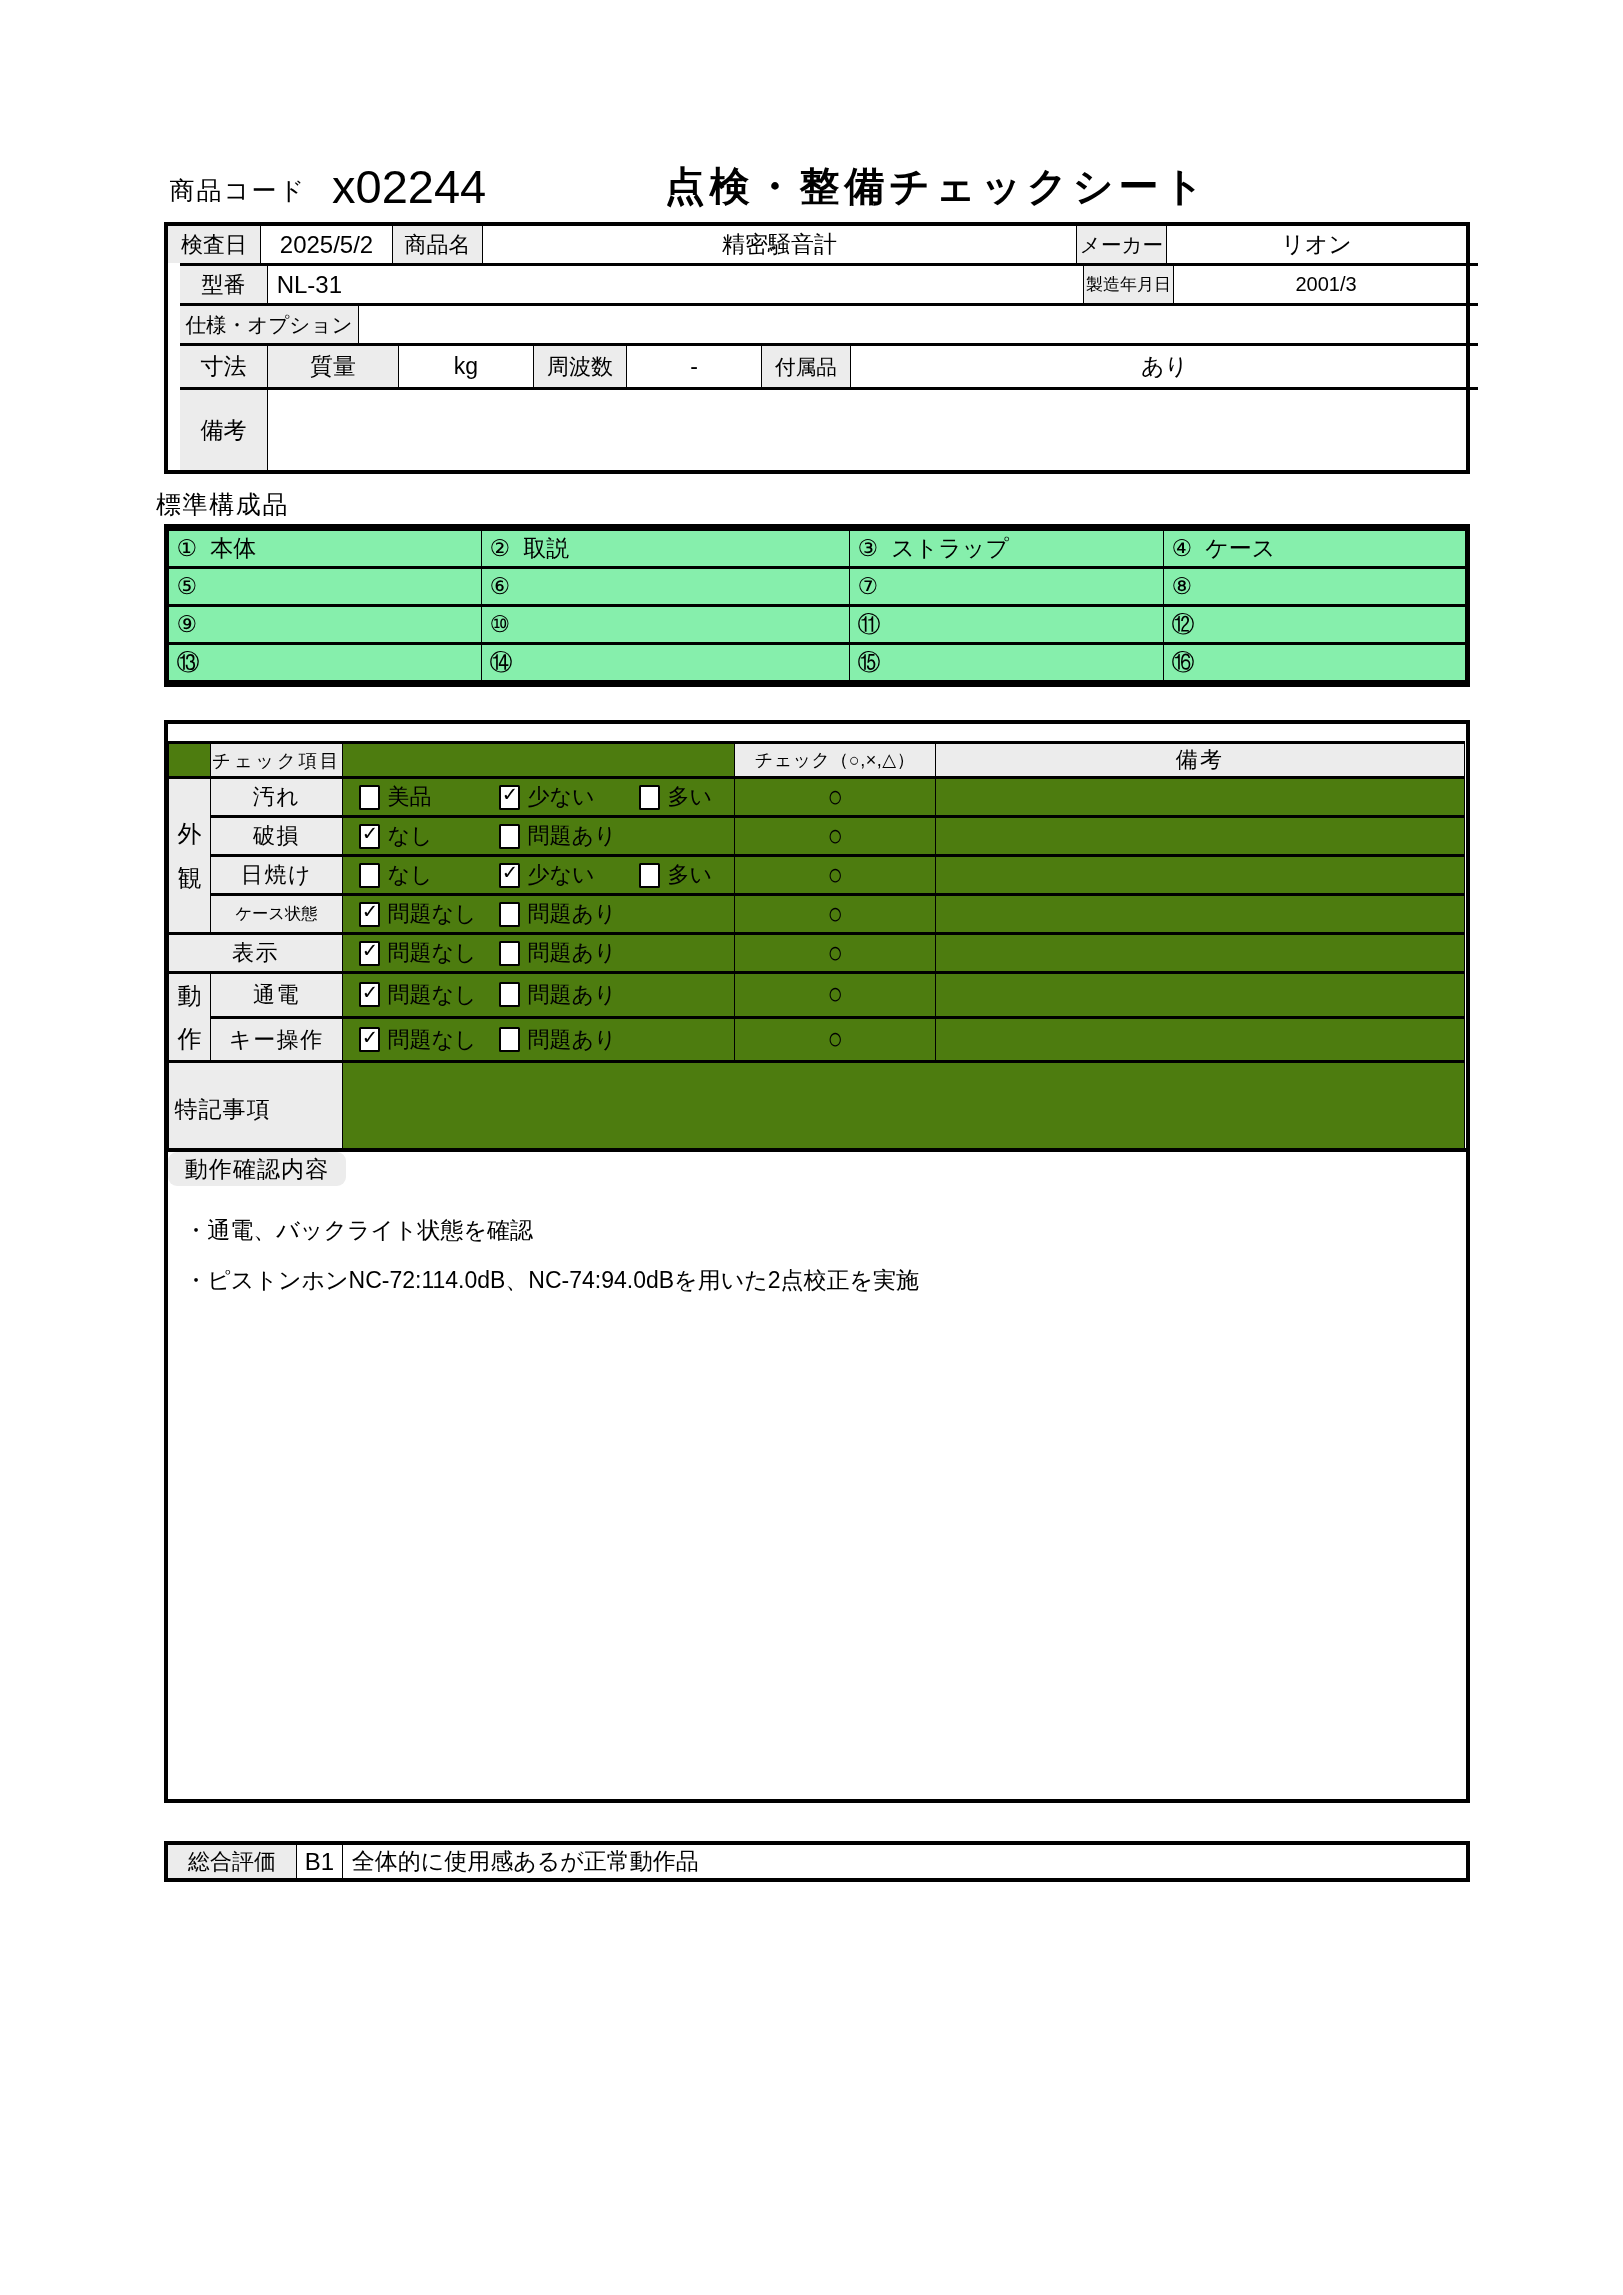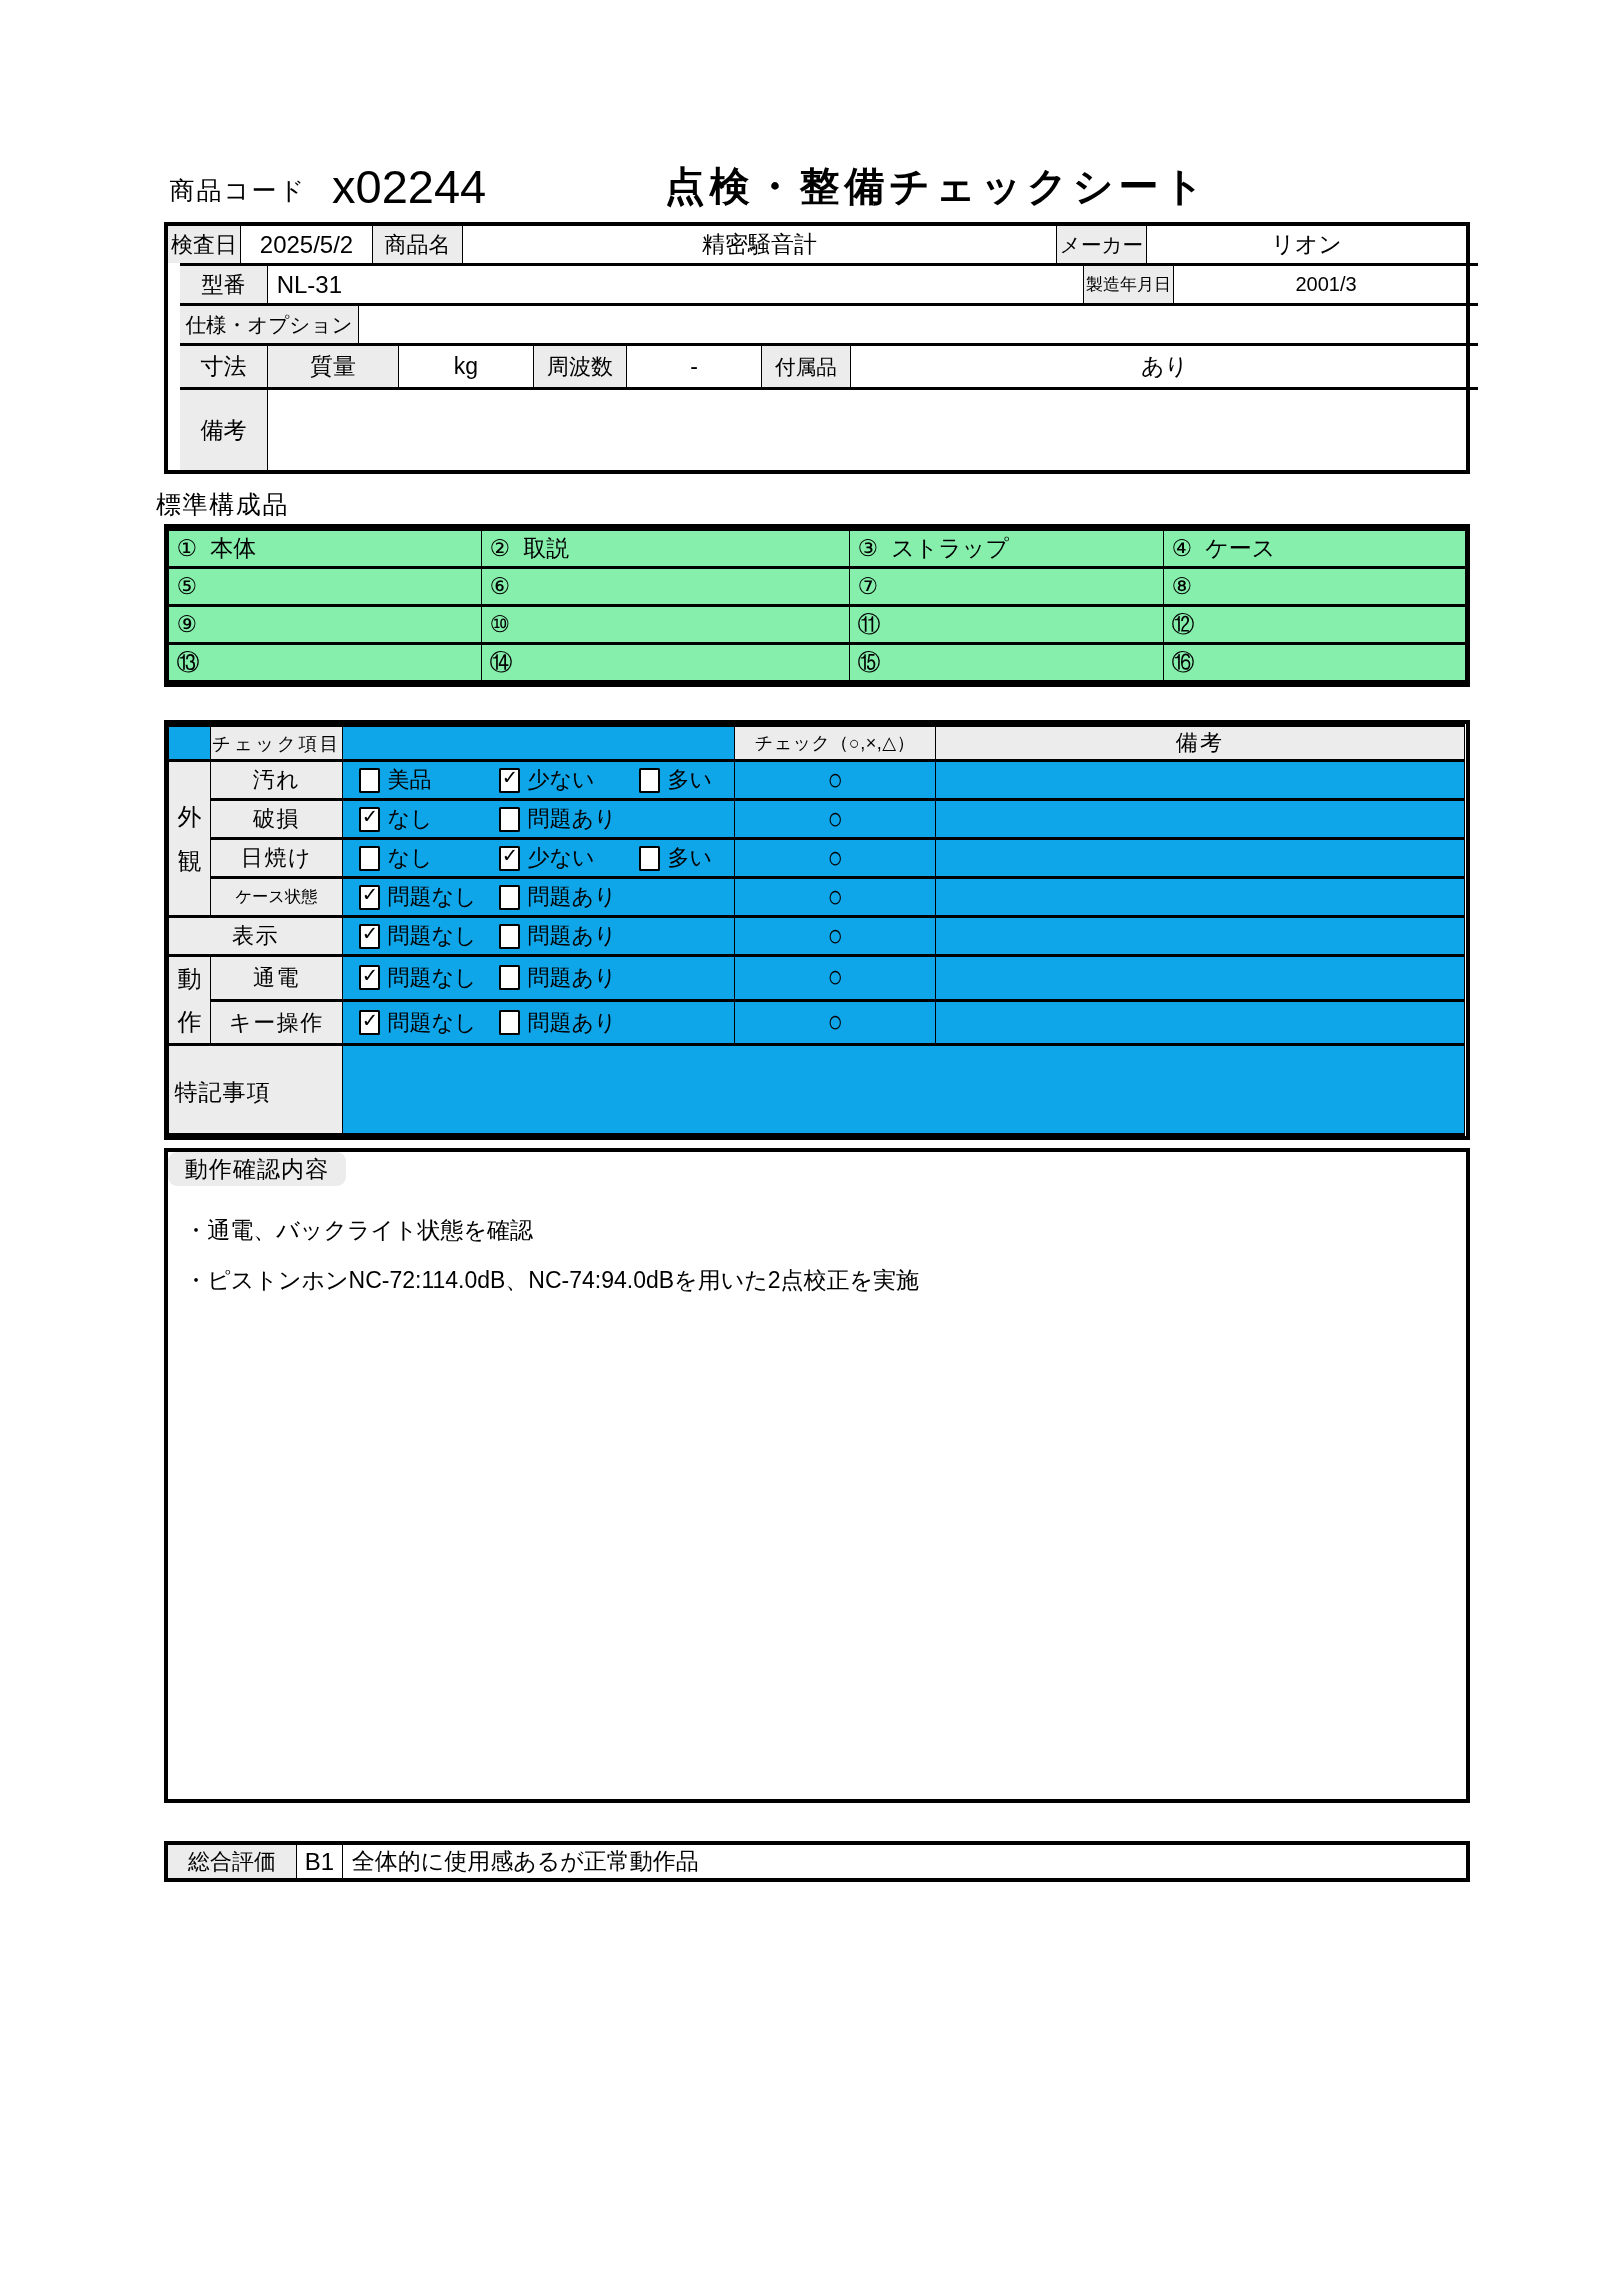"検査日" div.fcell { width: 72px -> 92px }
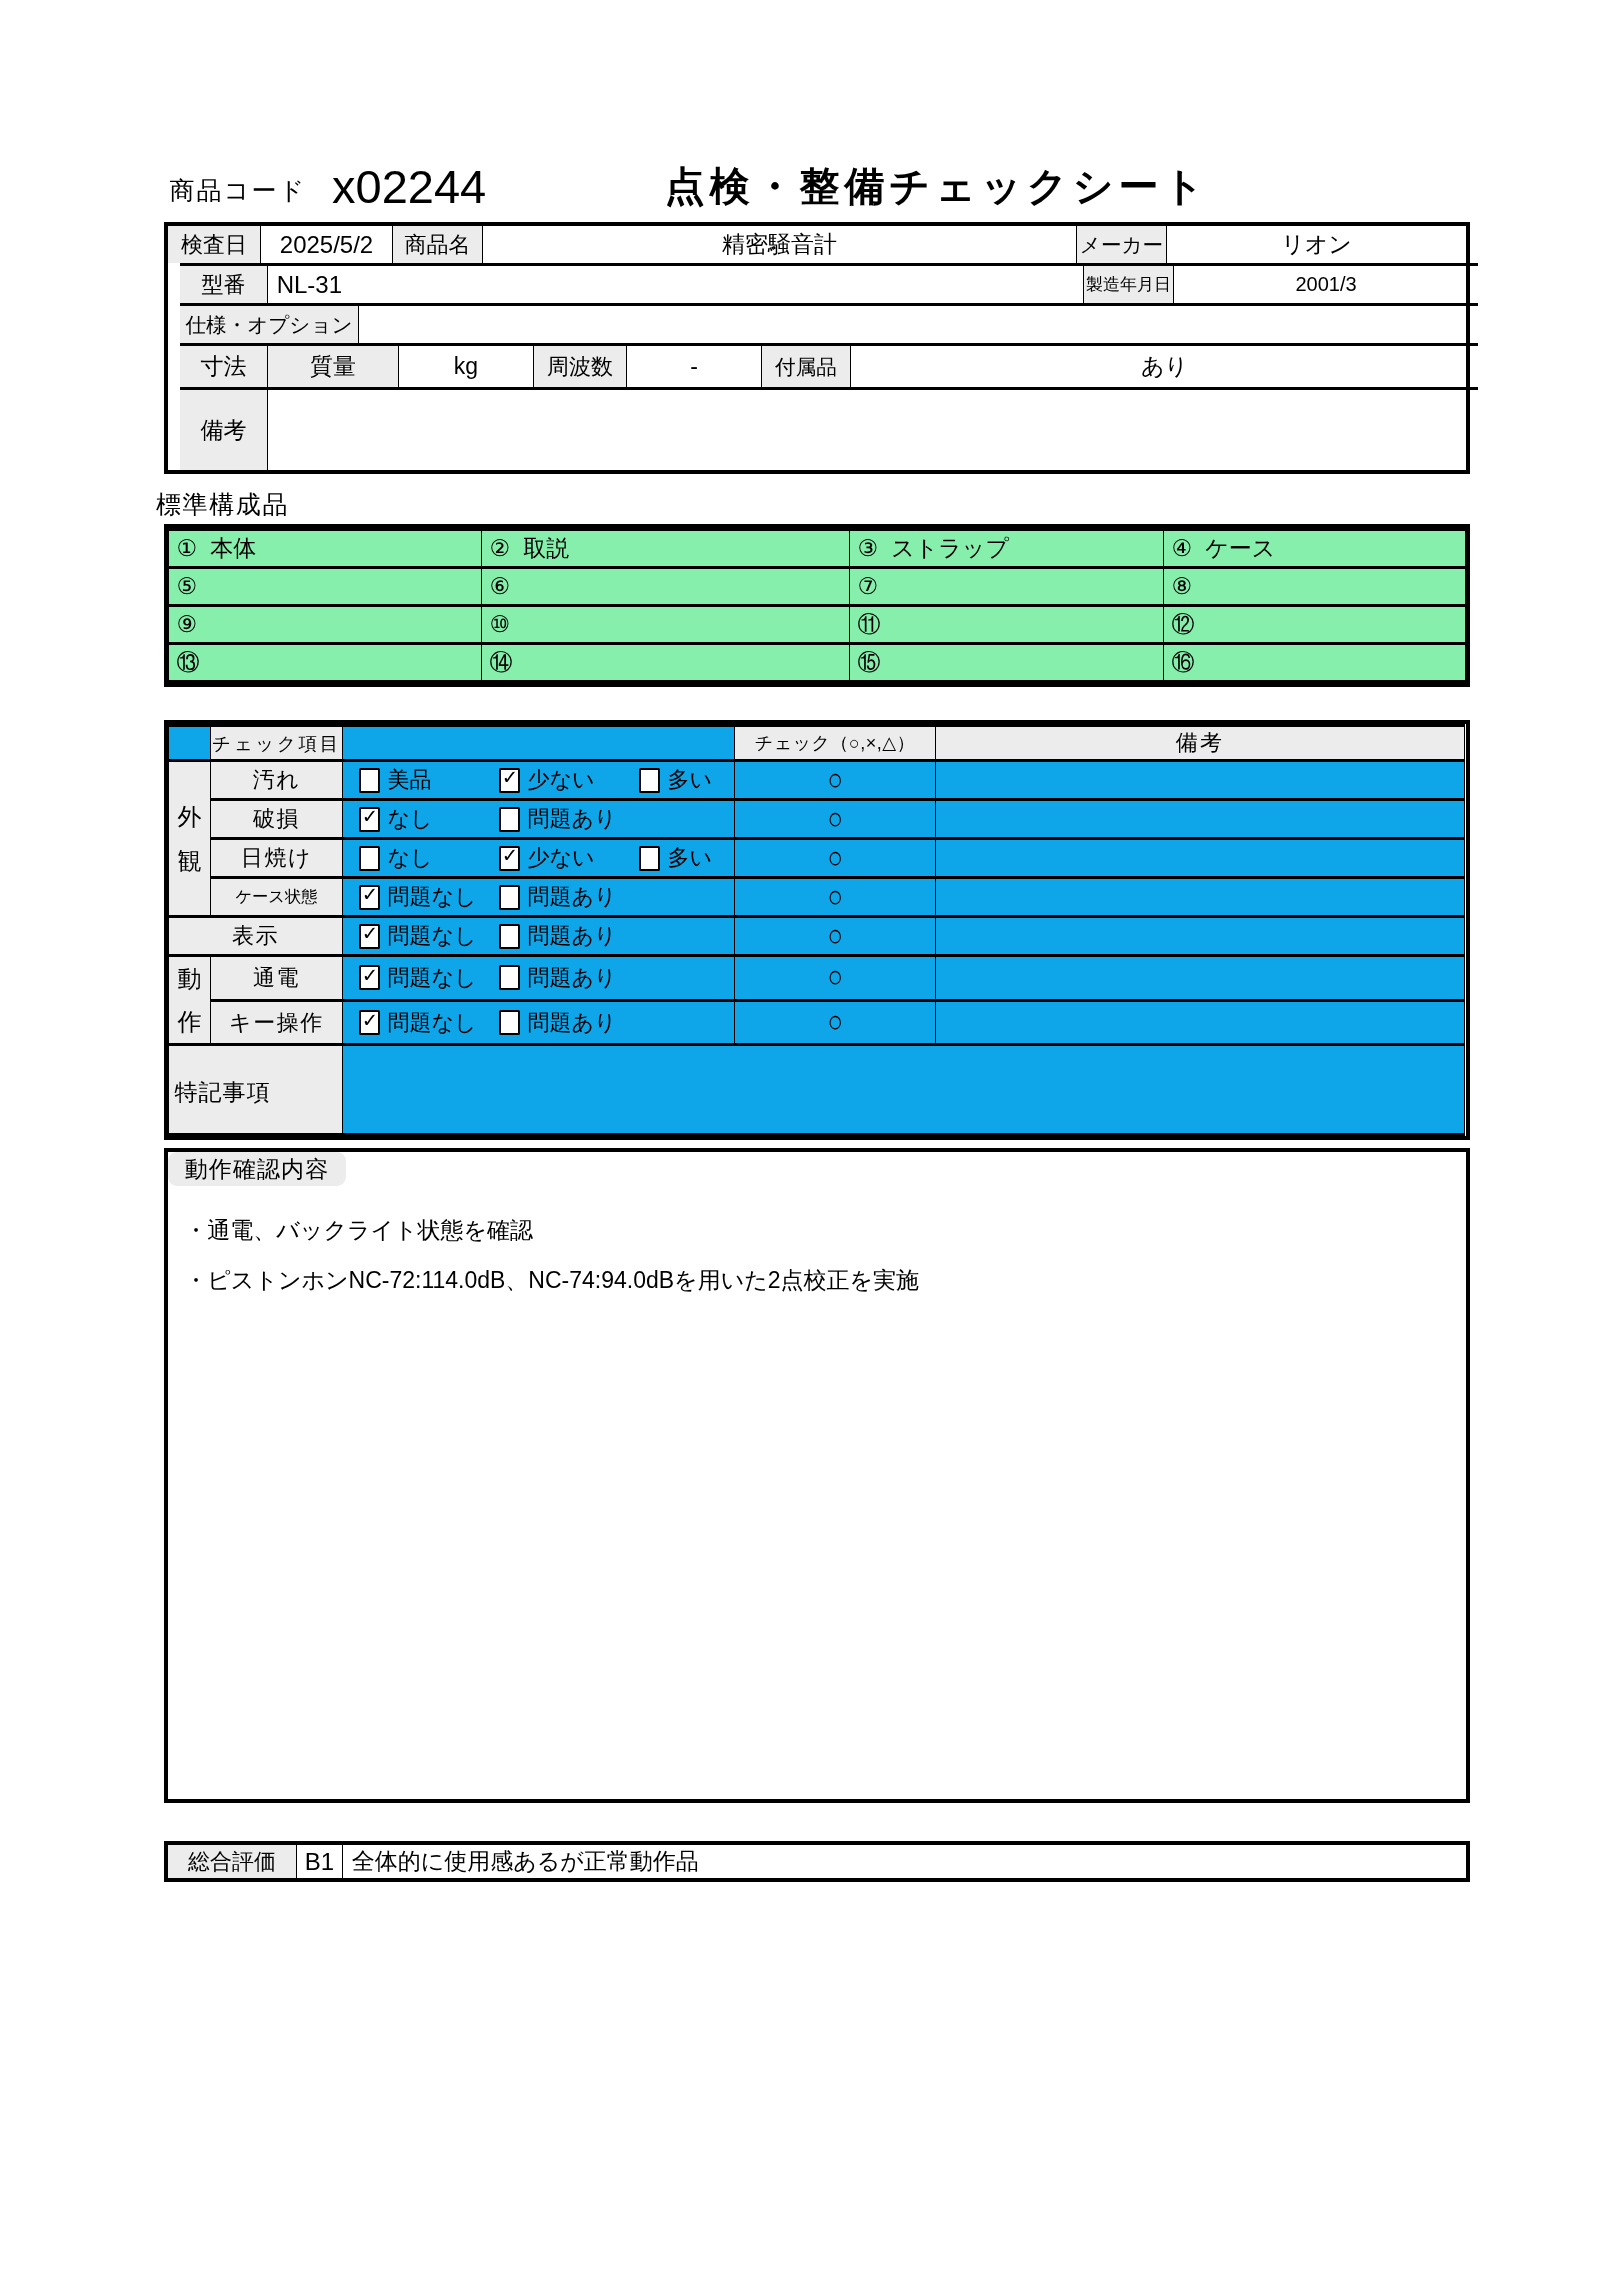"チェック項目" table.check { background: #0ea5e9 -> #4d7c0f; margin-top: none -> 17px }
